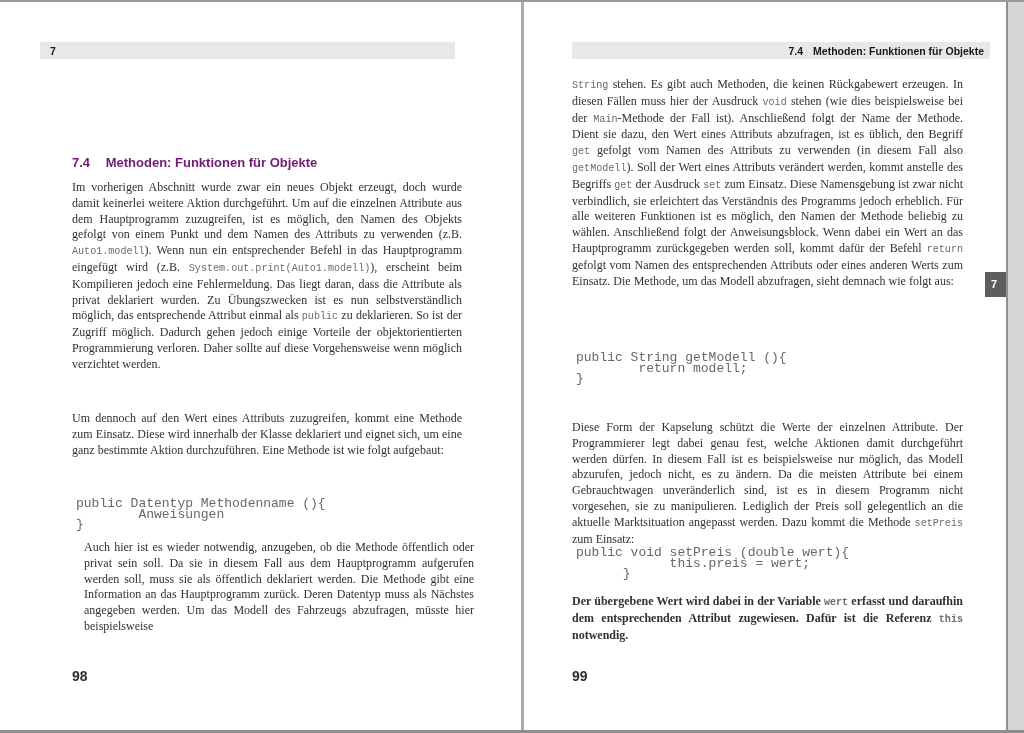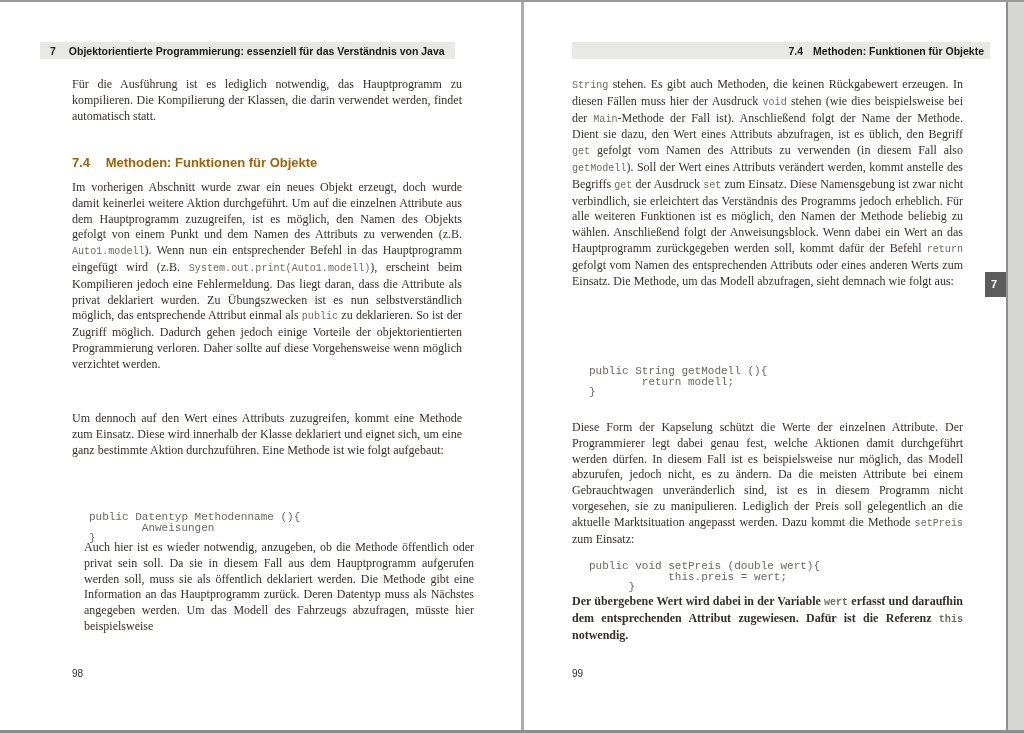"Objektorientierte Programmierung:" span.rh-title { html: <span>Objektorientierte Programmierung: essenziell für das Verständnis von Java</span> -> none }
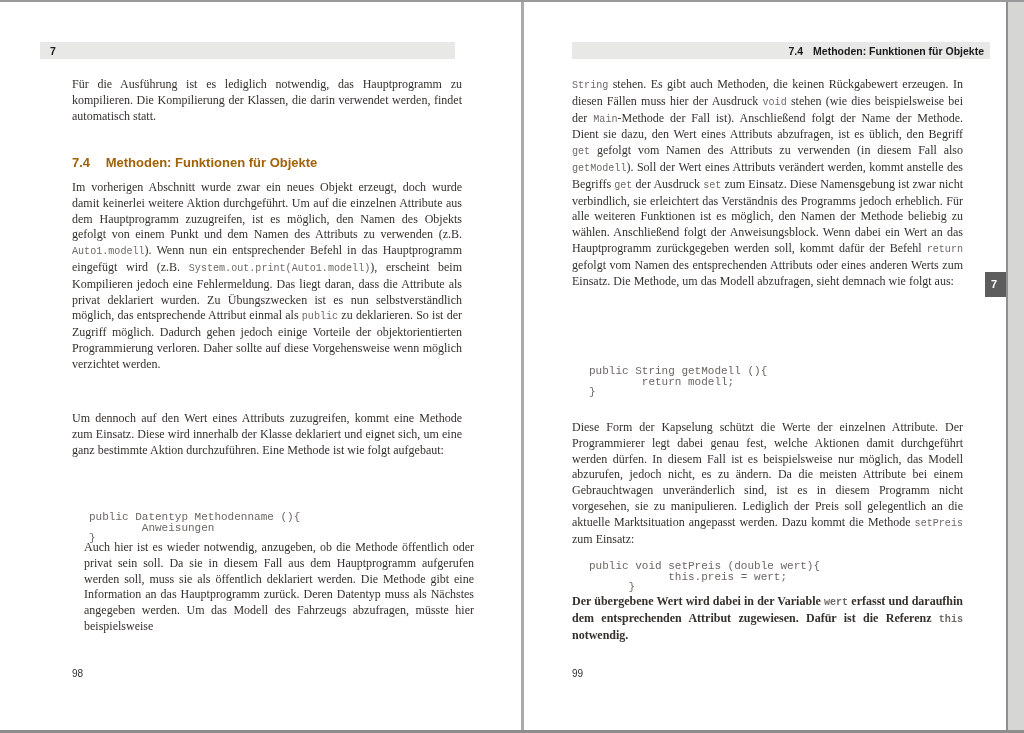"Für die Ausführung ist es" p.body-p { html: <p>Für die Ausführung ist es lediglich notwendig, das Hauptprogramm zu kompilieren. Die Kompilierung der Klassen, die darin verwendet werden, findet automatisch statt.</p> -> none }
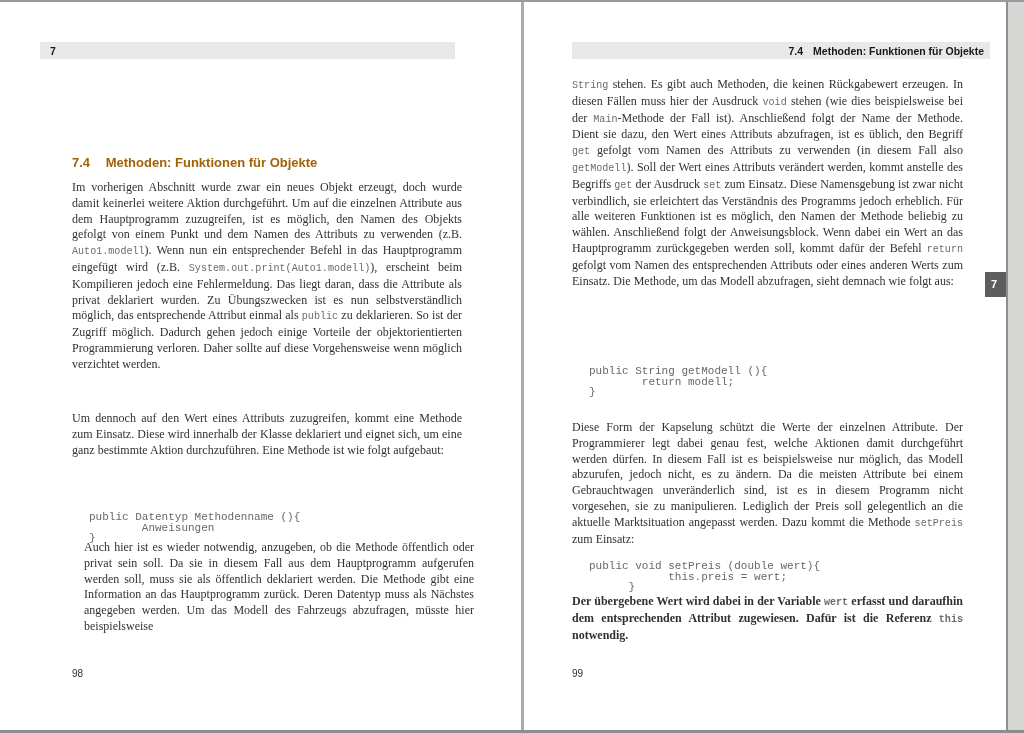"7.4 Methoden: Funktionen für Objekte" .section-heading { color: #a16207 -> #701a75 }
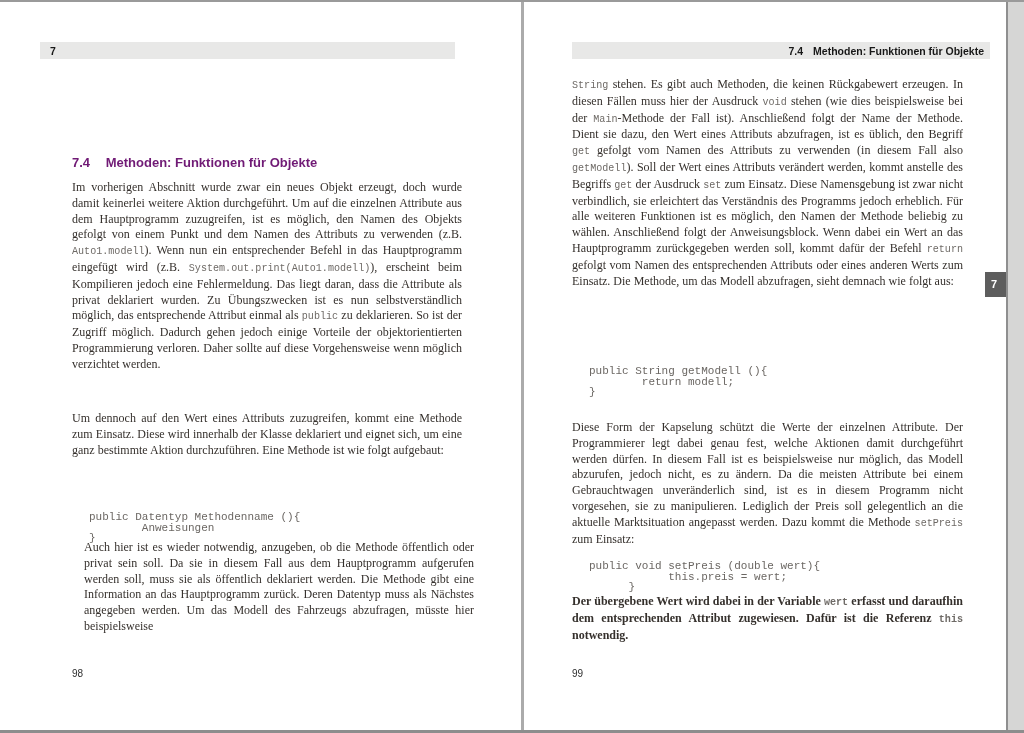"public String getModell (){" pre.code-block { font-size: 11px -> 13px; margin: 17px -> 4px }
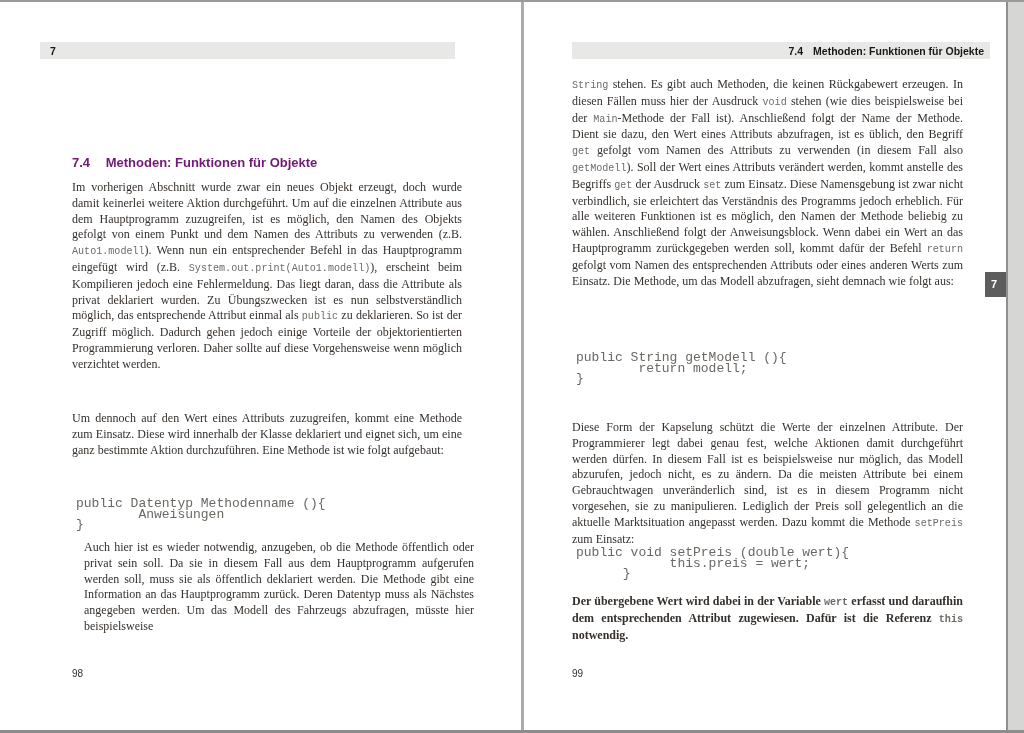"98" .page-number { font-size: 10px -> 14px; font-weight: normal -> bold }
